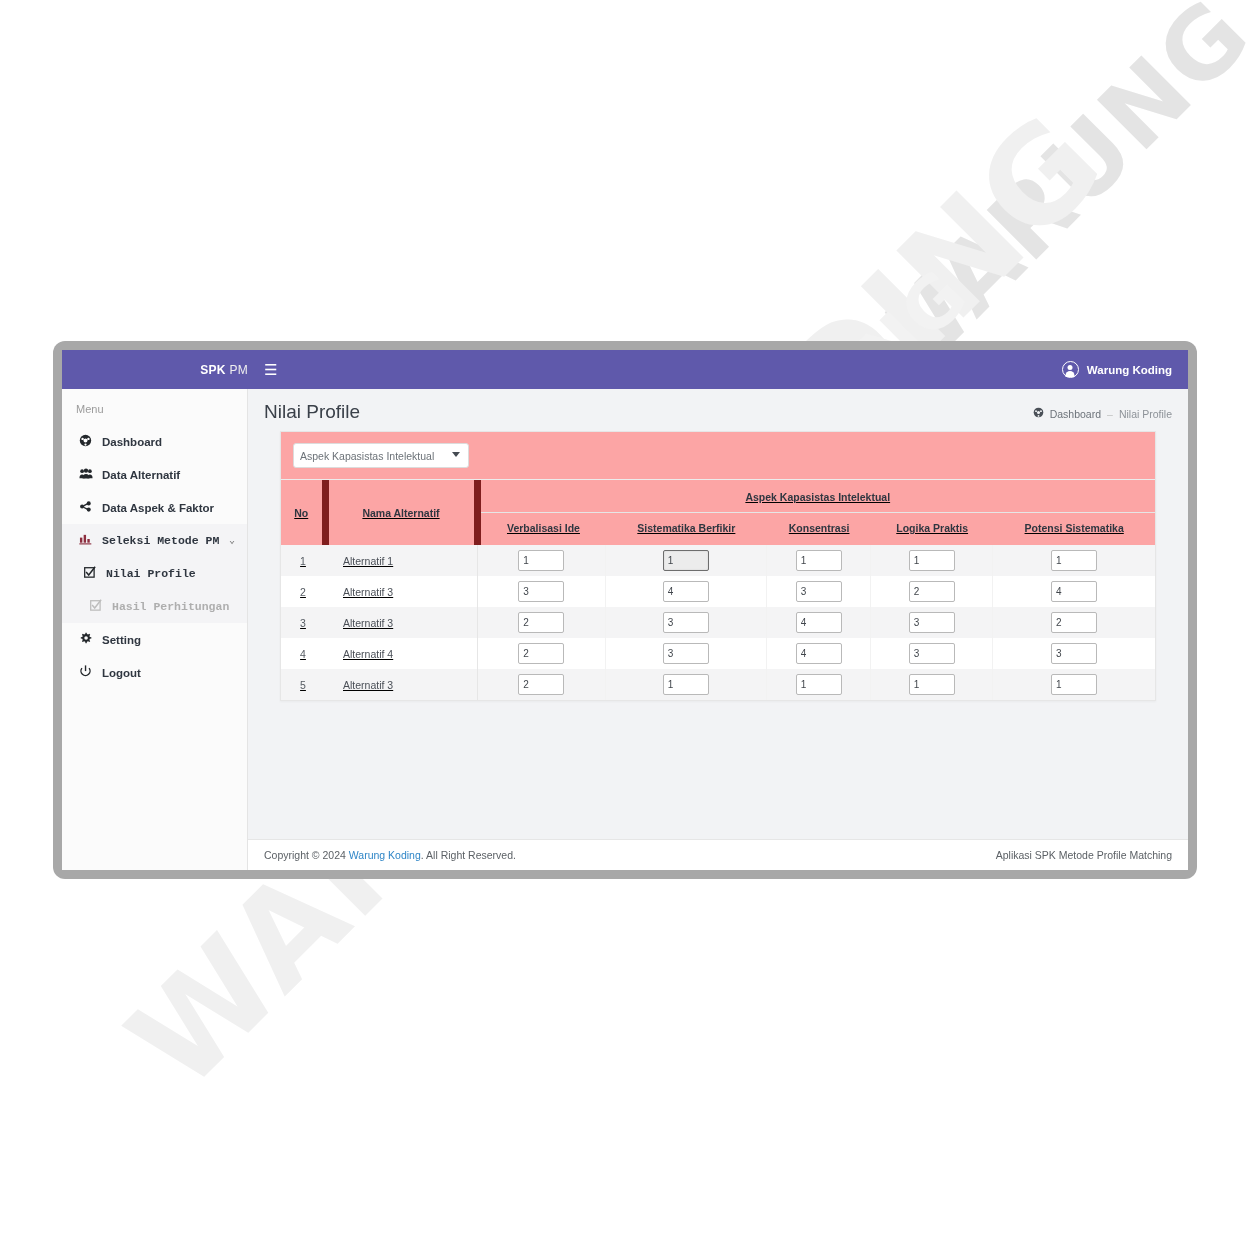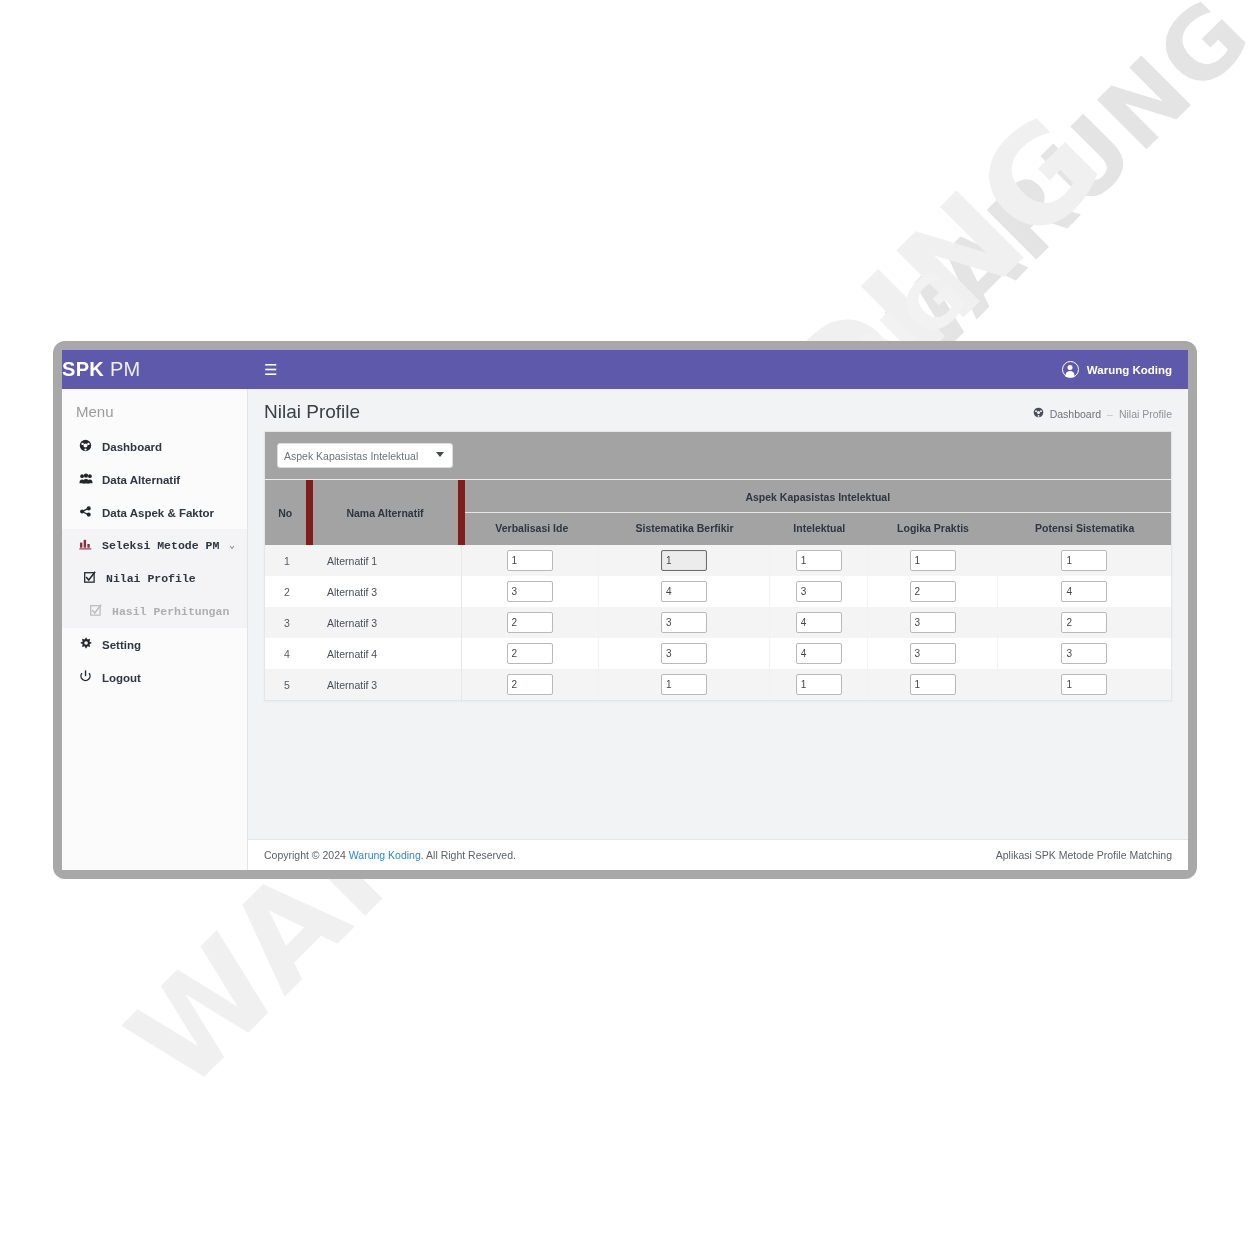"SPK PM" #brand { font-size: 20px -> 12px; text-align: left -> right }
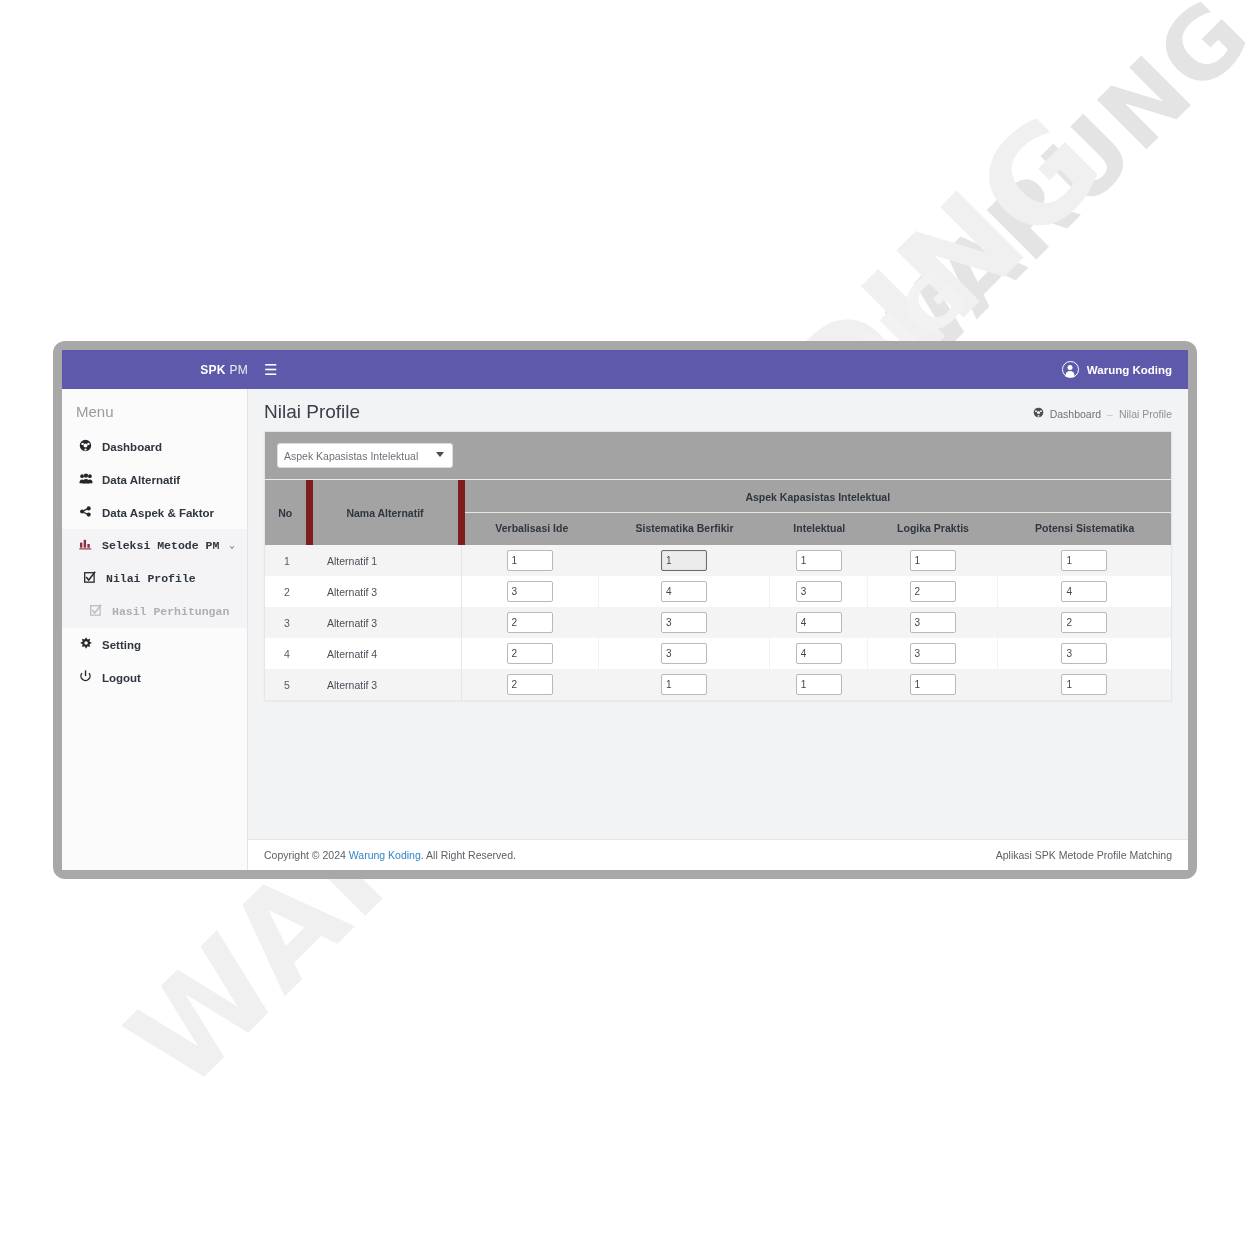"Menu" #sidebar-heading { font-size: 15px -> 11px }
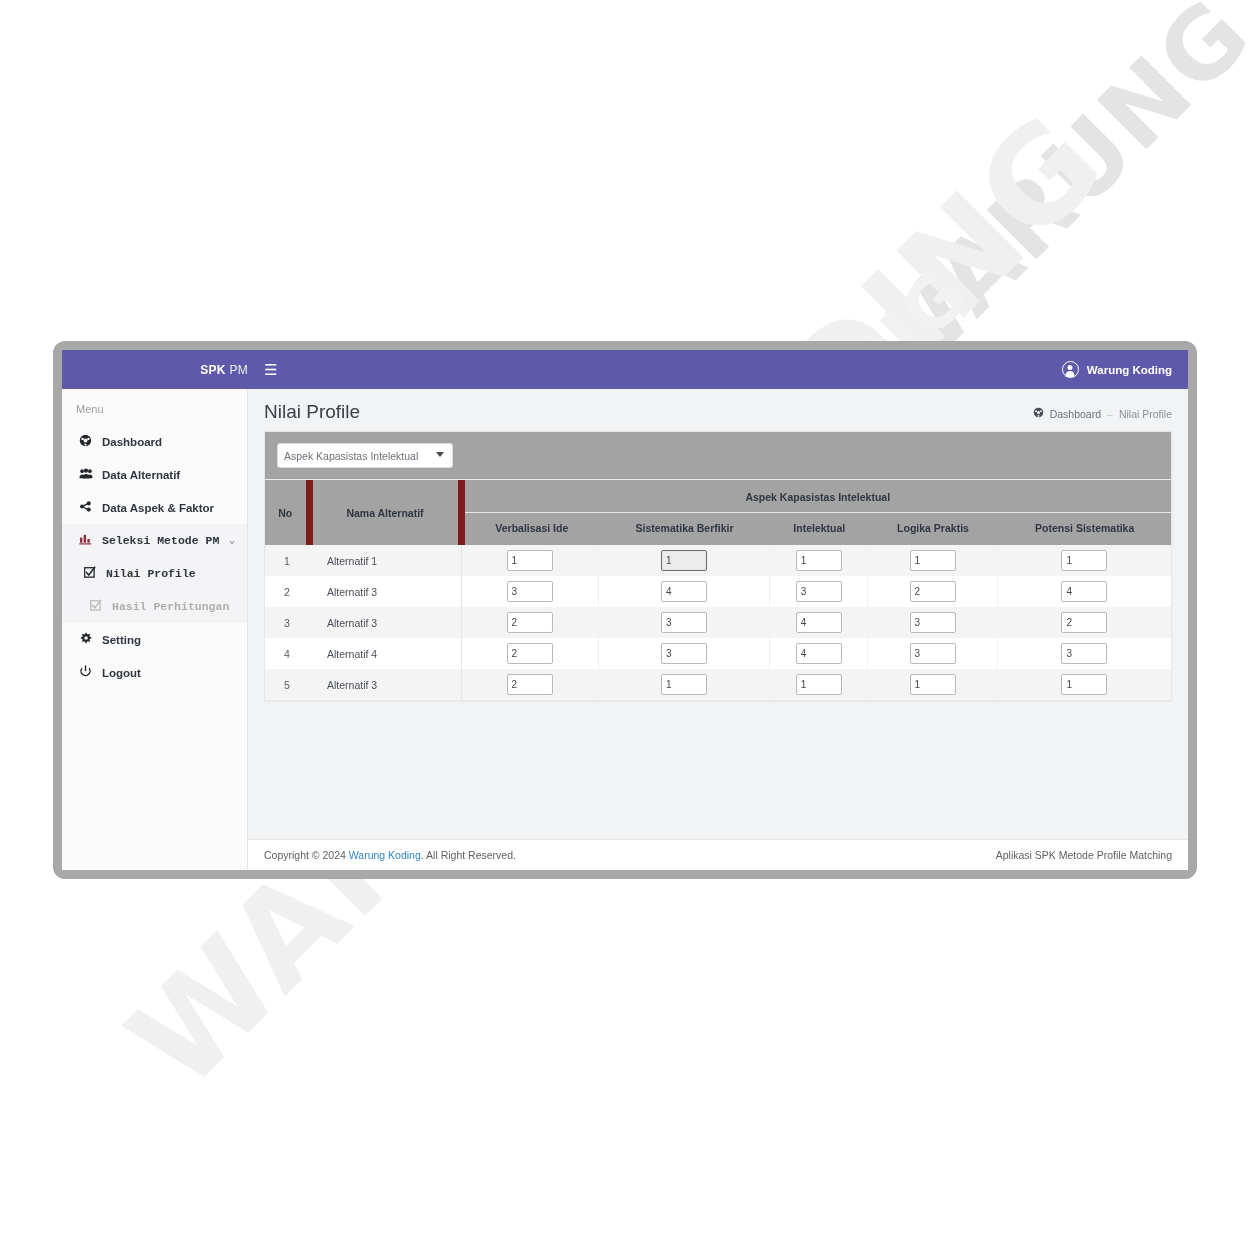"Aspek Kapasistas Intelektual" #card { background: #a3a3a3 -> #fca5a5; margin: 0 16px -> 0 32px; text-decoration: none -> underline }
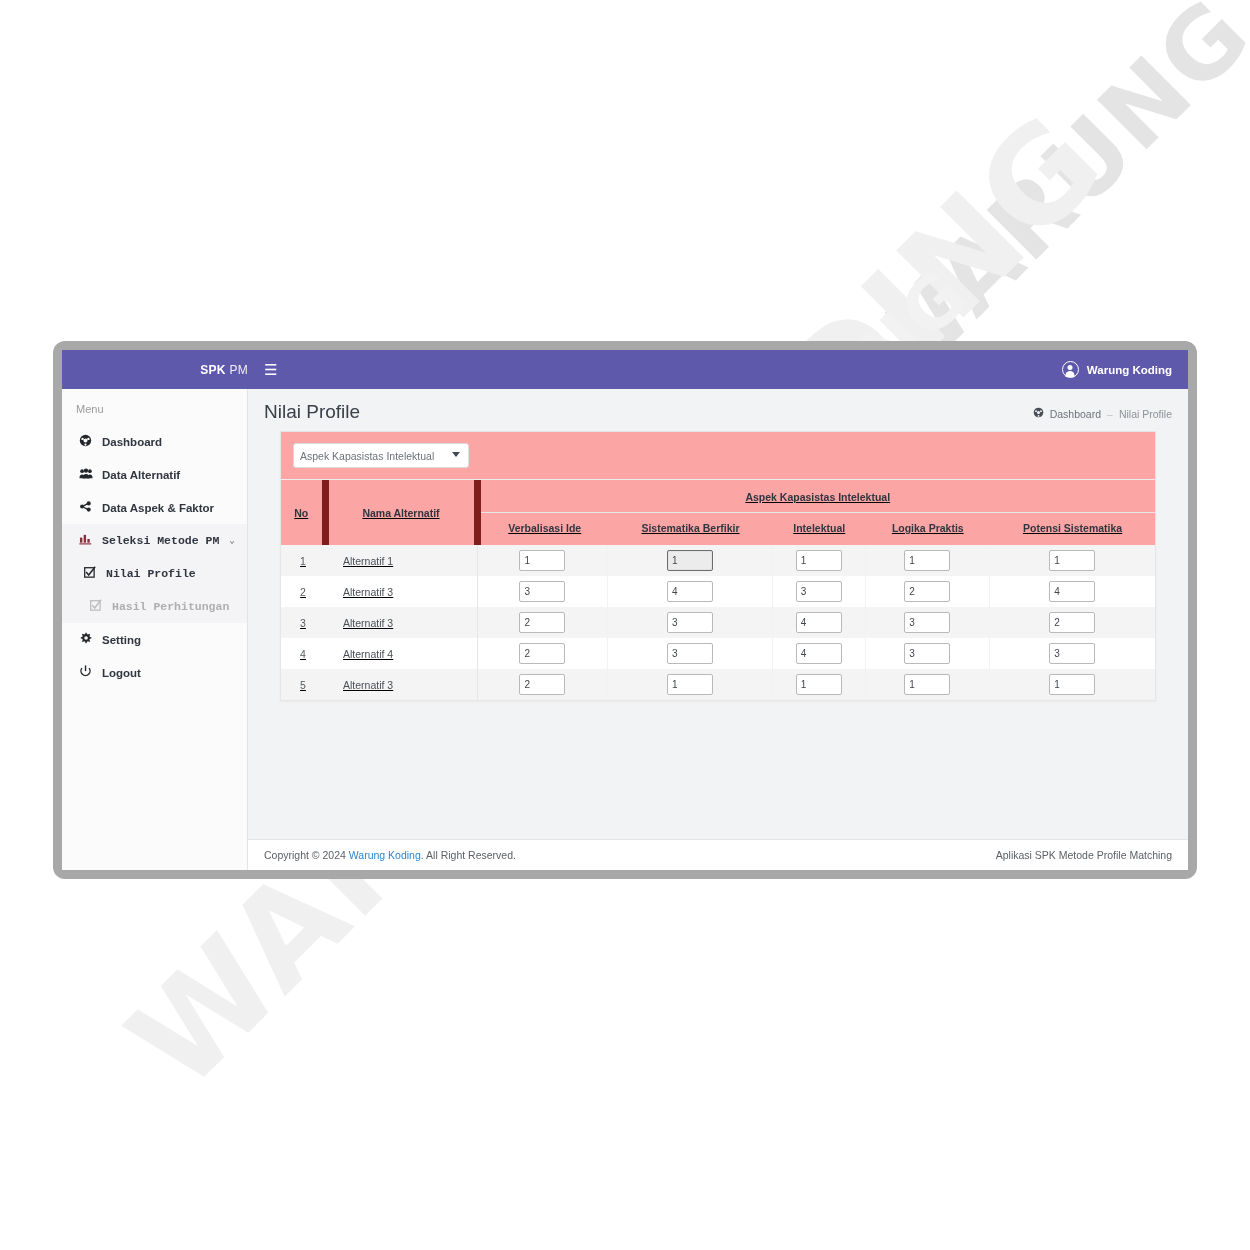"Intelektual" th.th-sub { text: Intelektual -> Konsentrasi }
